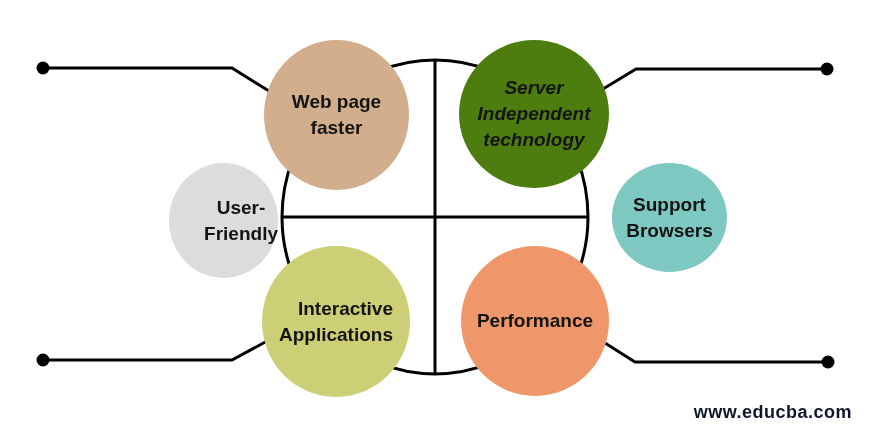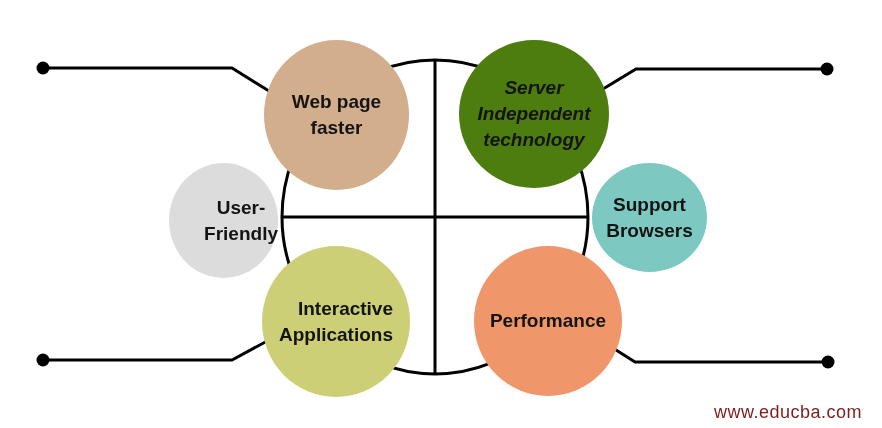"Web page" .stage { padding-left: 10px -> none }
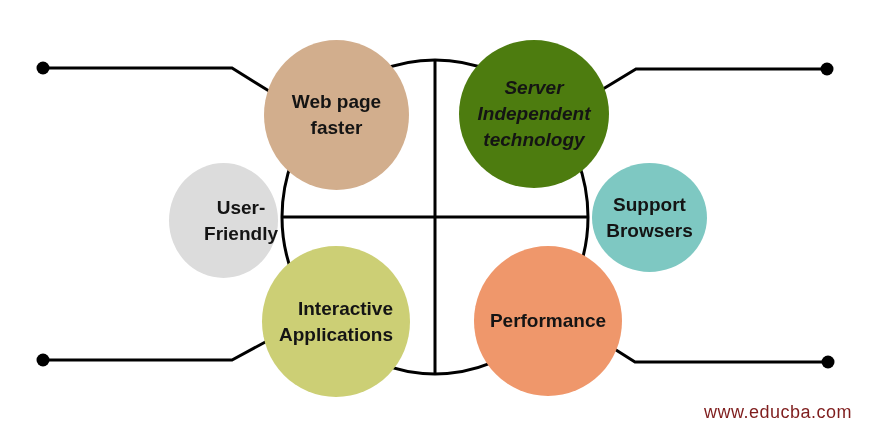"Support" .b-support { left: 592px -> 612px }
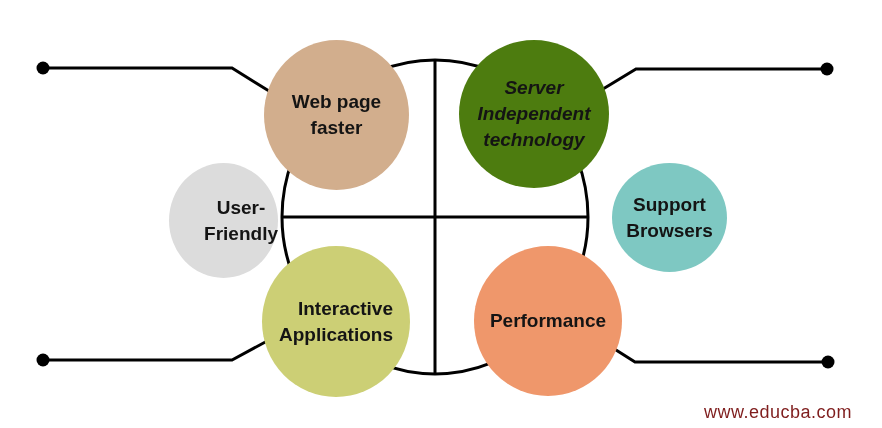"Performance" .b-performance { left: 474px -> 461px }
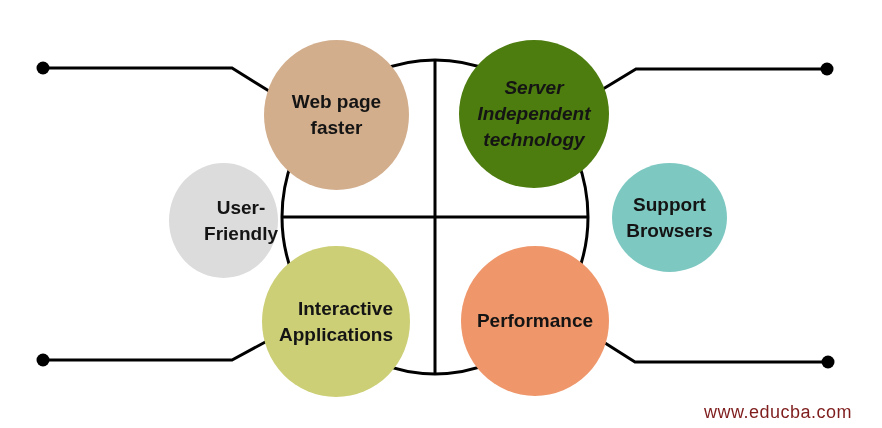"www.educba.com" .watermark { color: #7f1d1d -> #0f172a; font-weight: normal -> bold }
